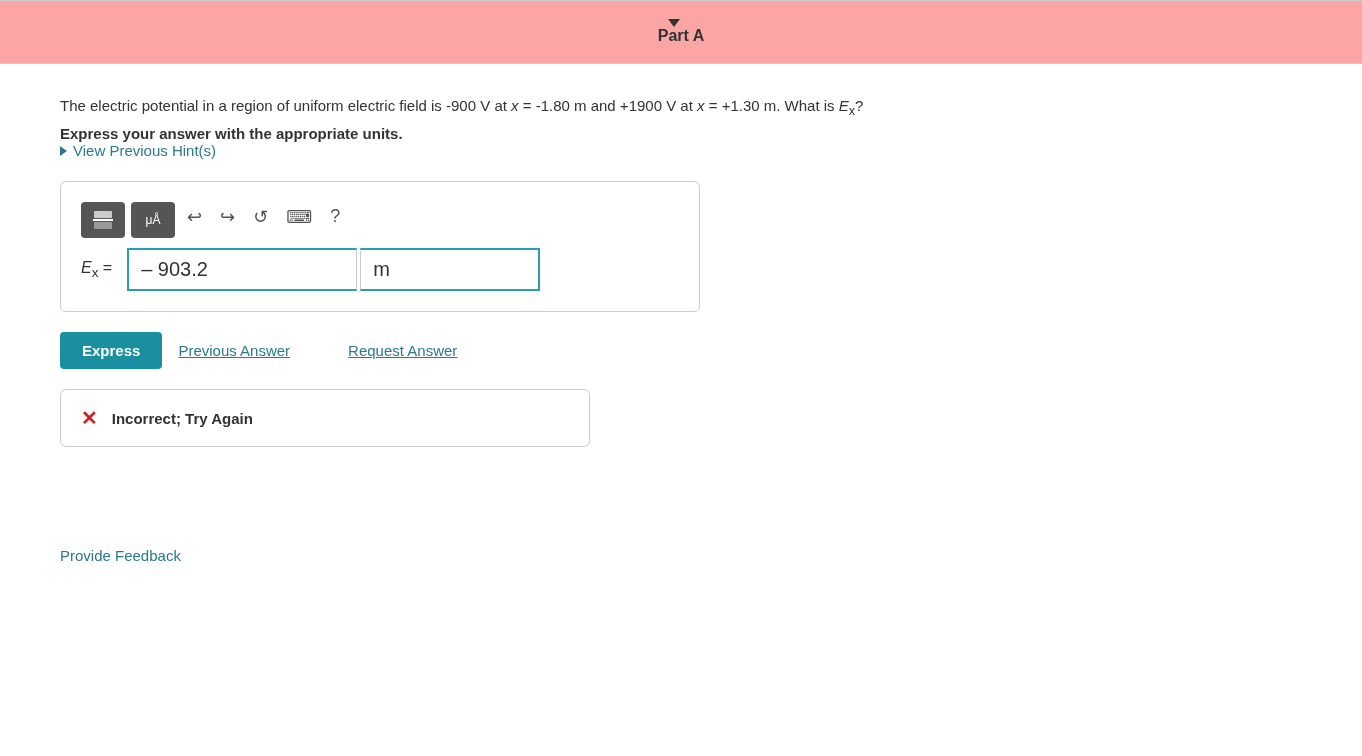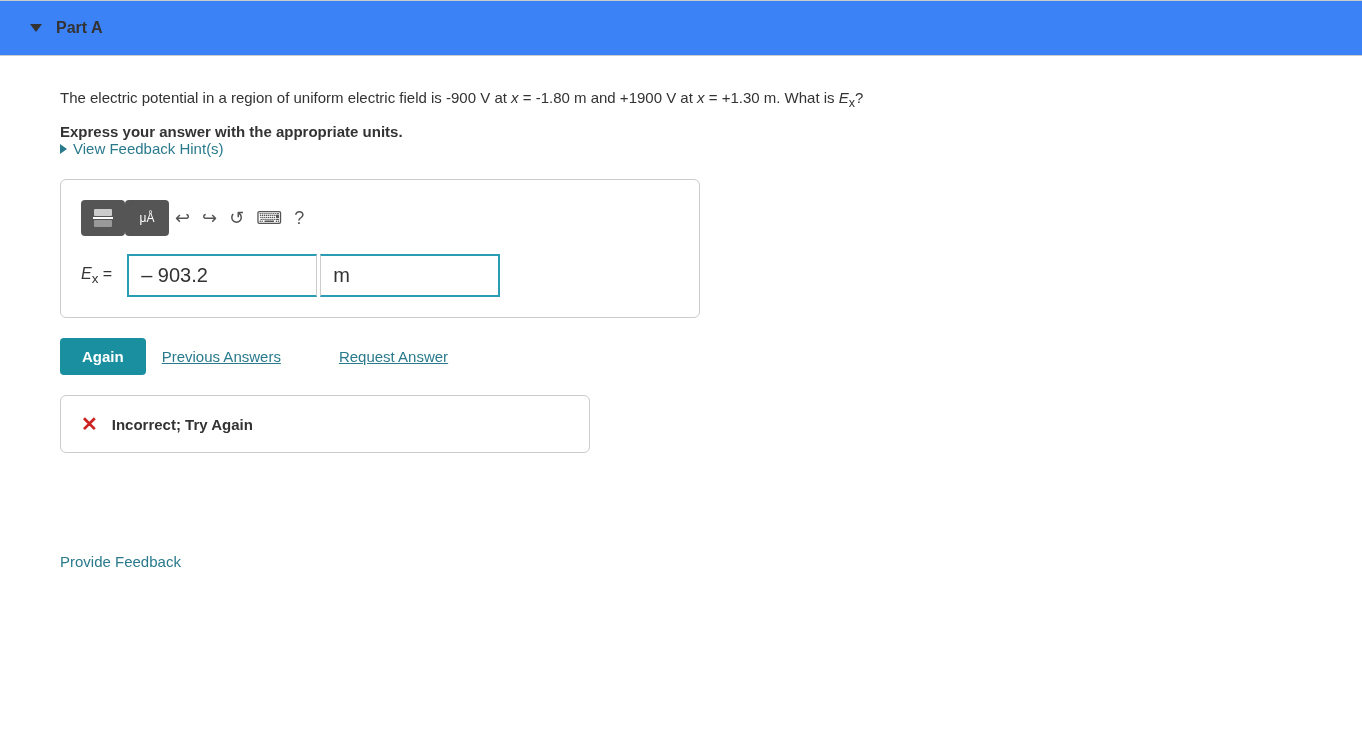"Part A" .part-header { background: #3b82f6 -> #fca5a5; flex-direction: none -> column }
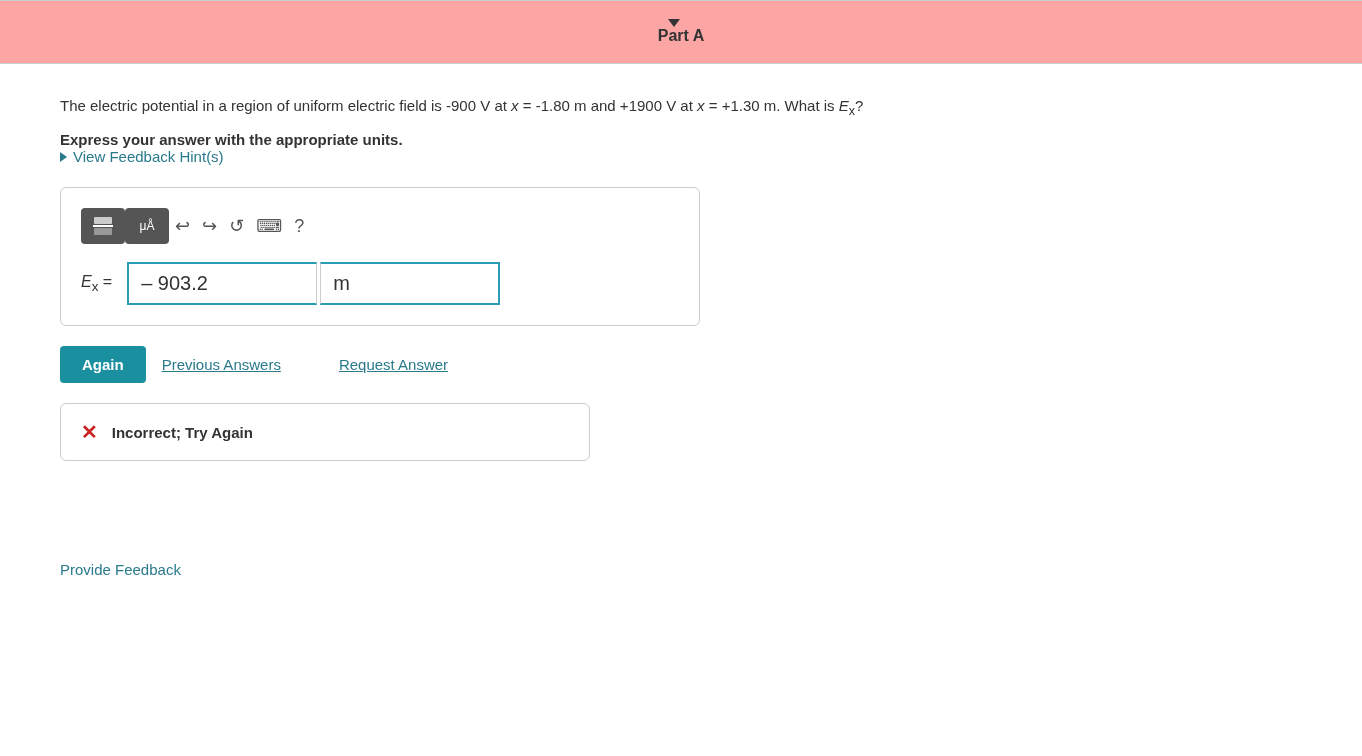"The electric potential in a" .question-text { margin-bottom: 10px -> 4px }
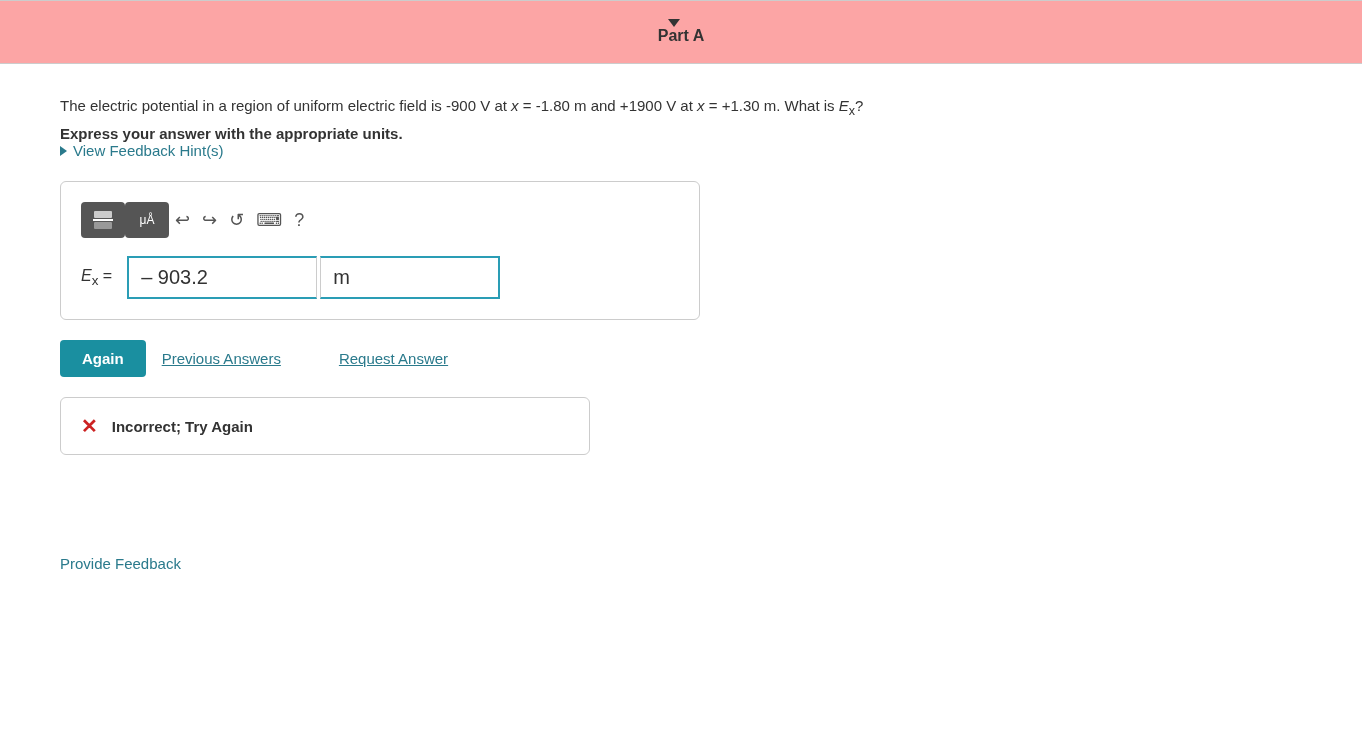"View Feedback Hint(s)" span { text: Feedback -> Previous }
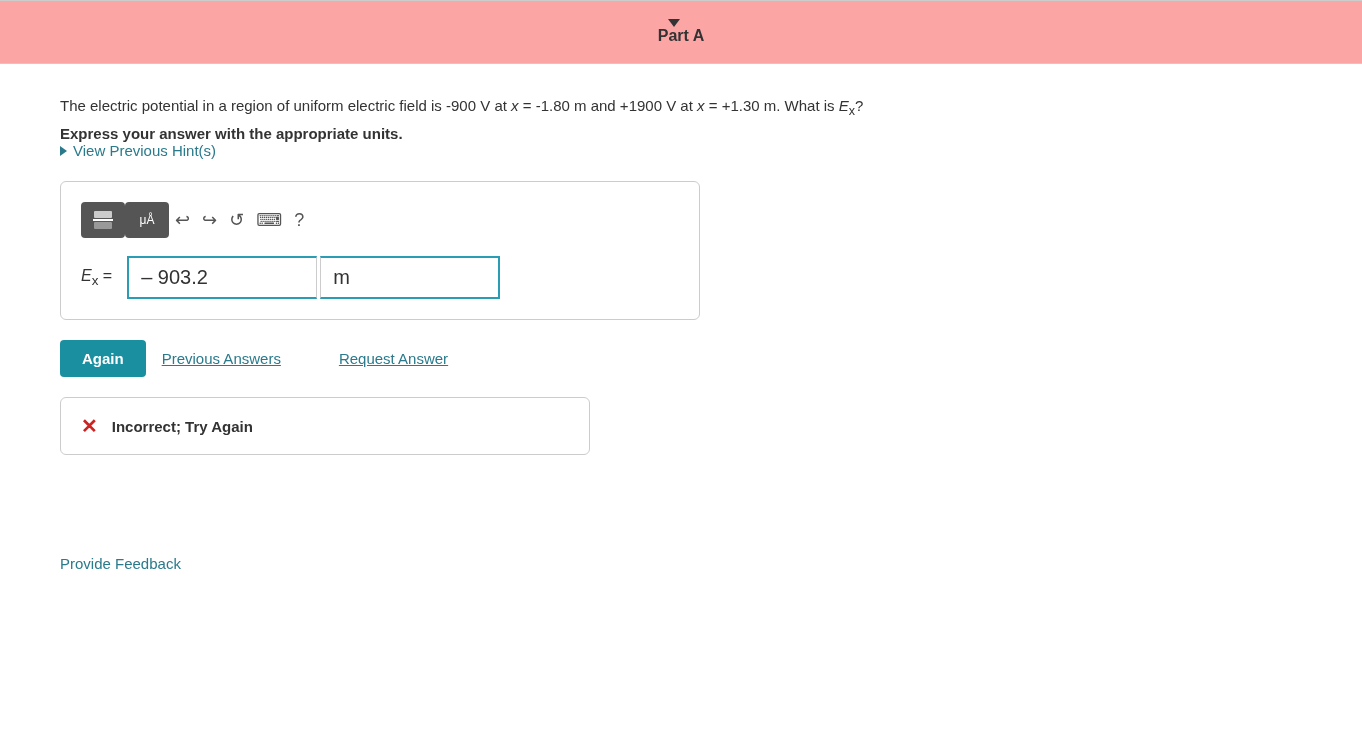"μÅ" .toolbar { align-items: center -> flex-start; gap: 0 -> 6px; margin-bottom: 18px -> 10px }
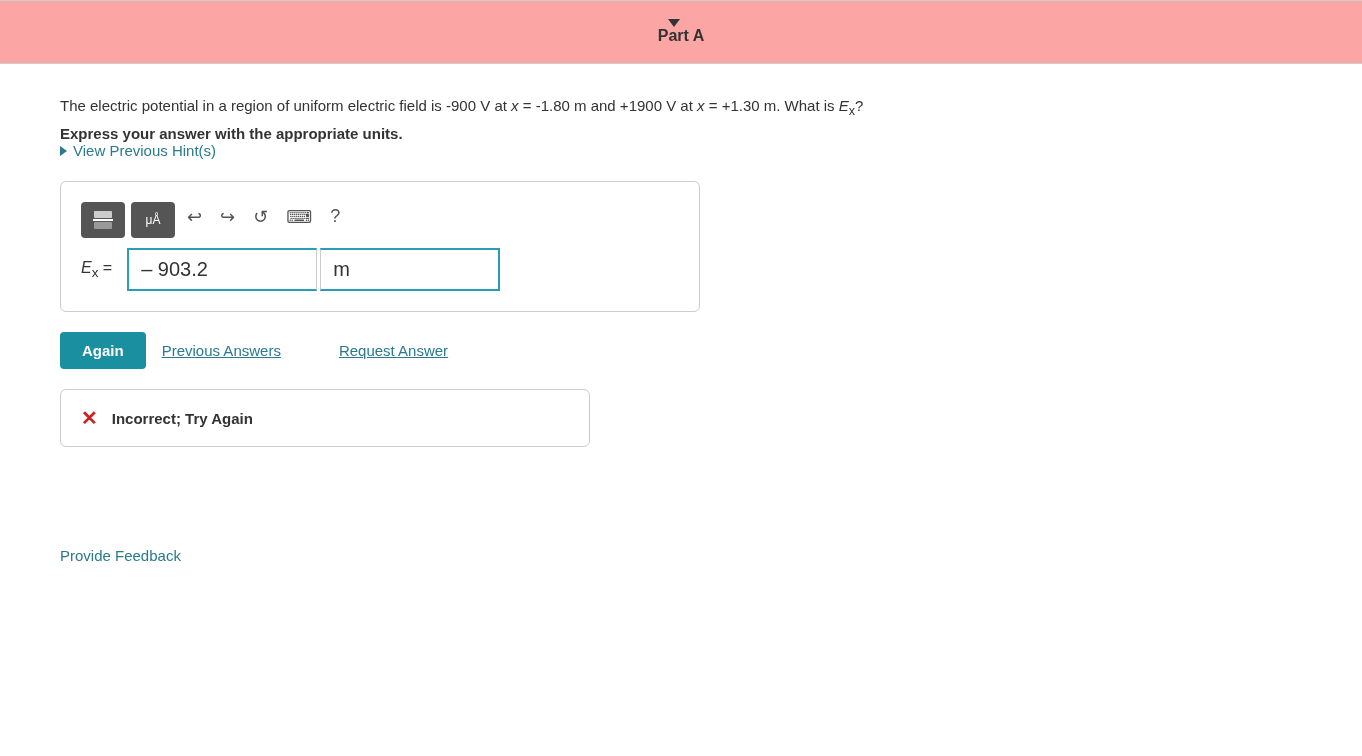"– 903.2" .value-input { width: 190px -> 230px }
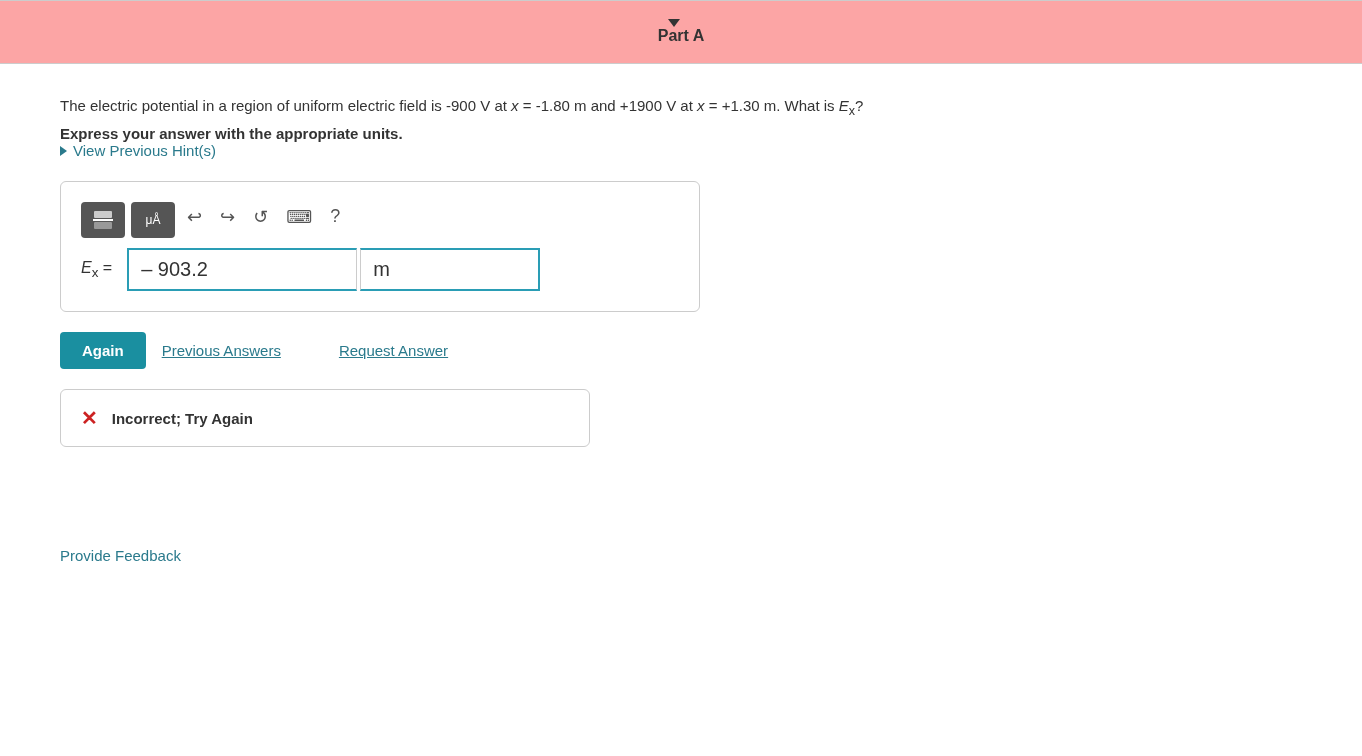"Again" button.submit-btn { text: Again -> Express }
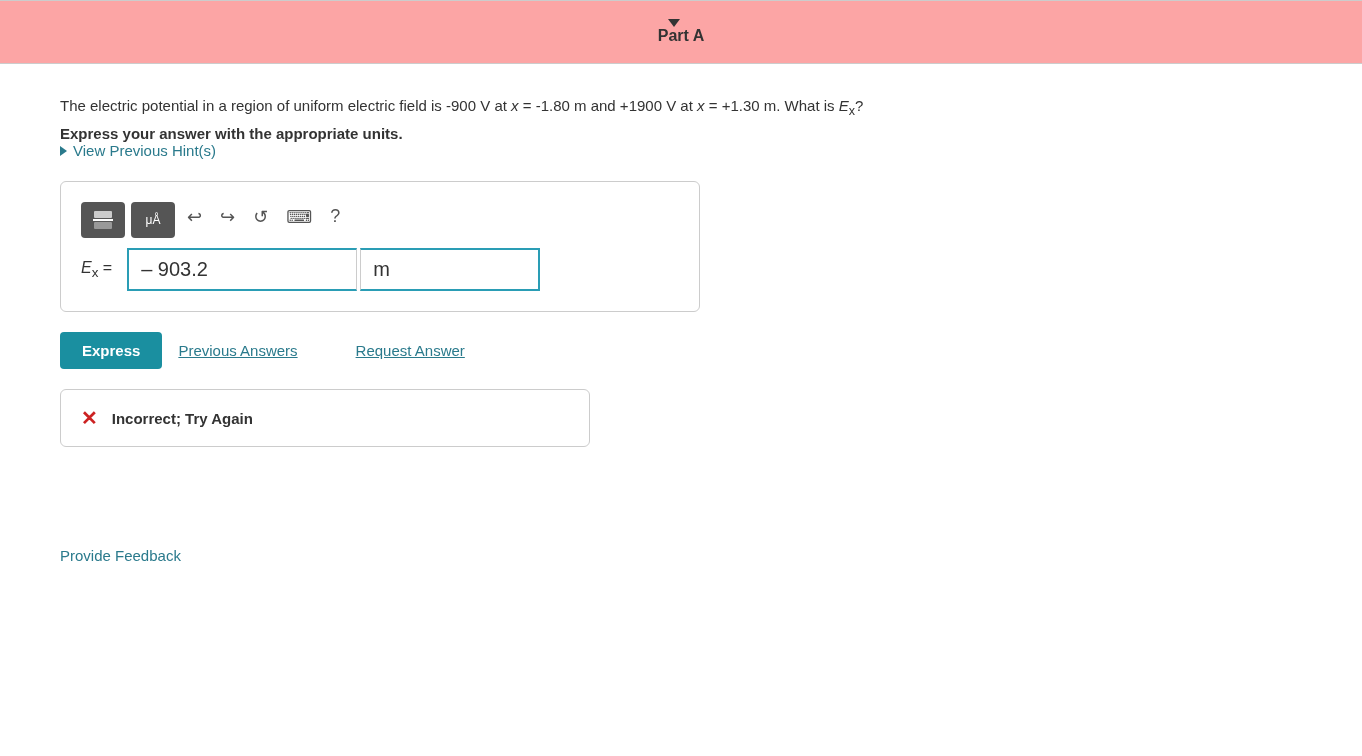"Previous Answers" a.prev-answers-link { text: Answers -> Answer }
